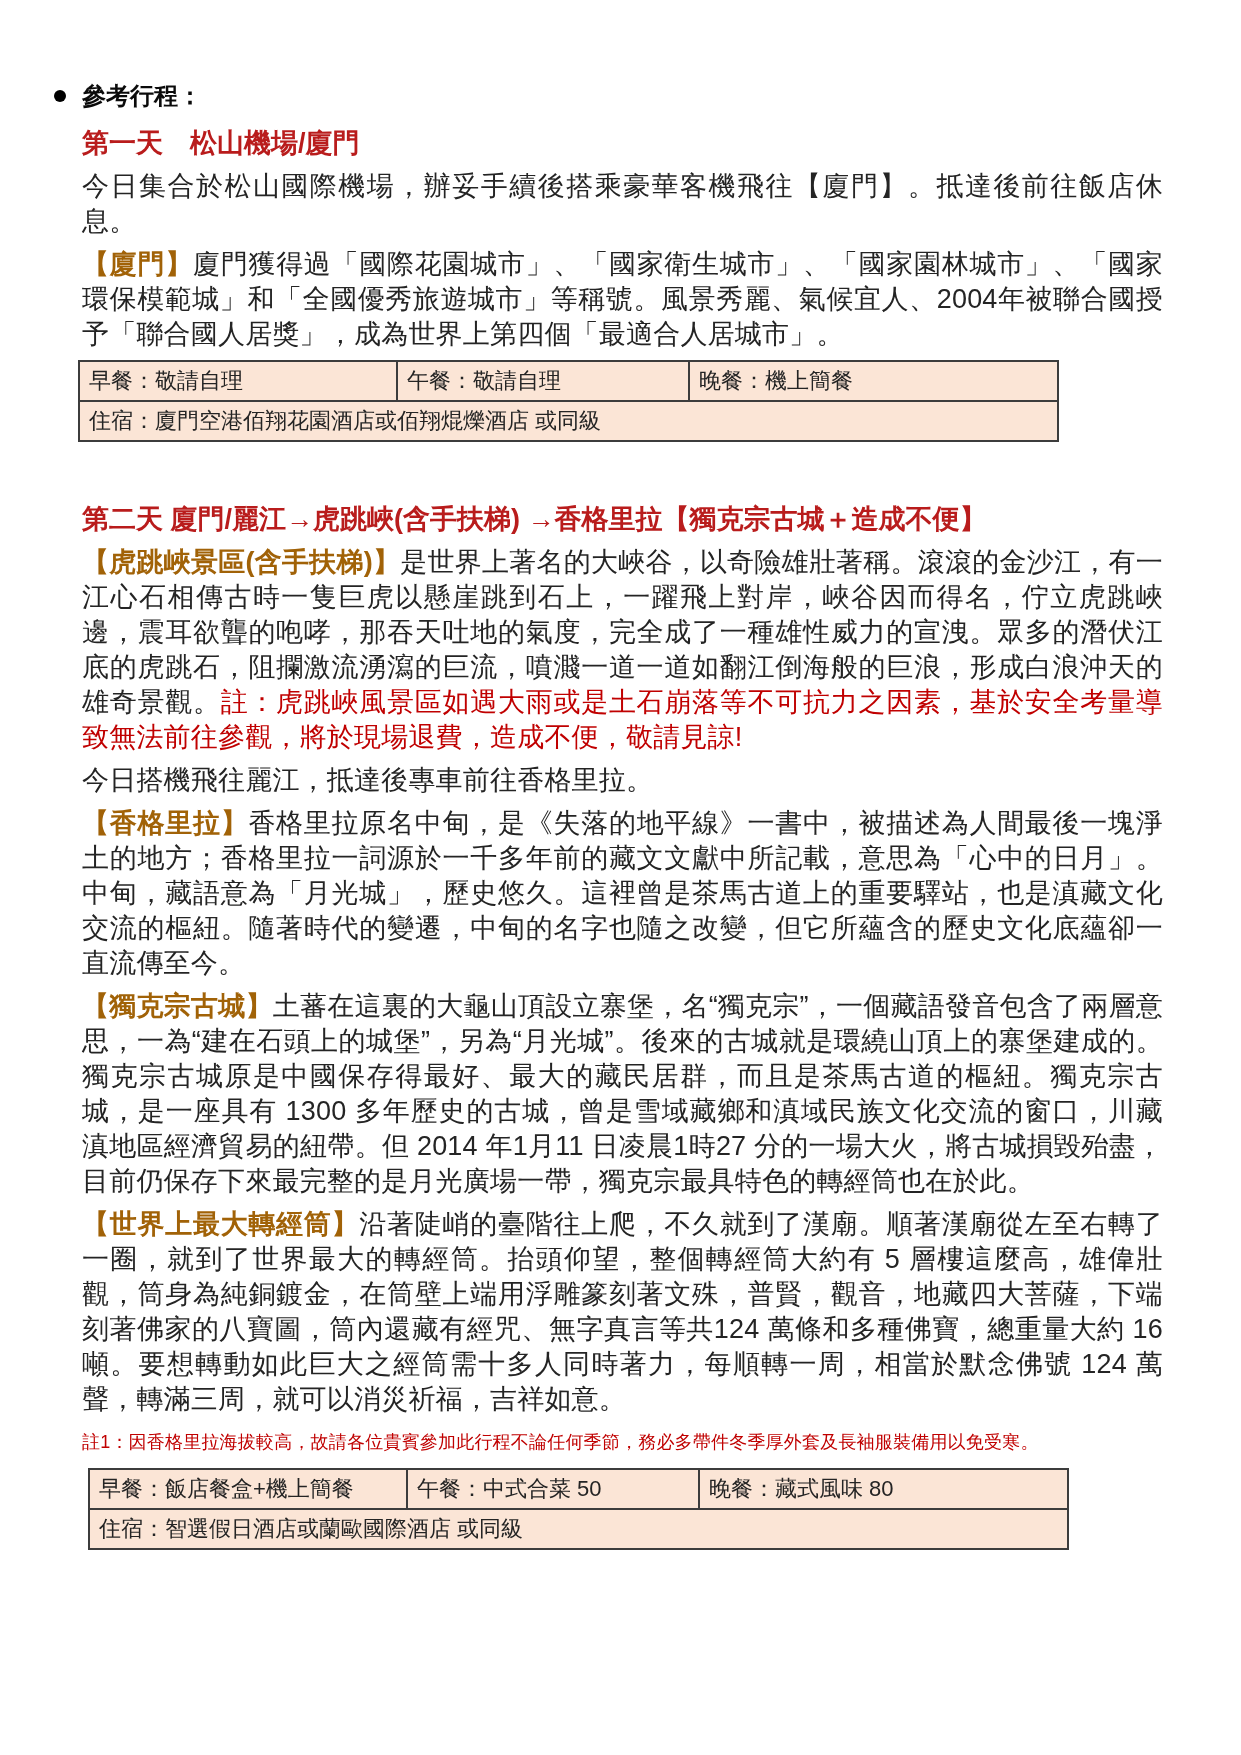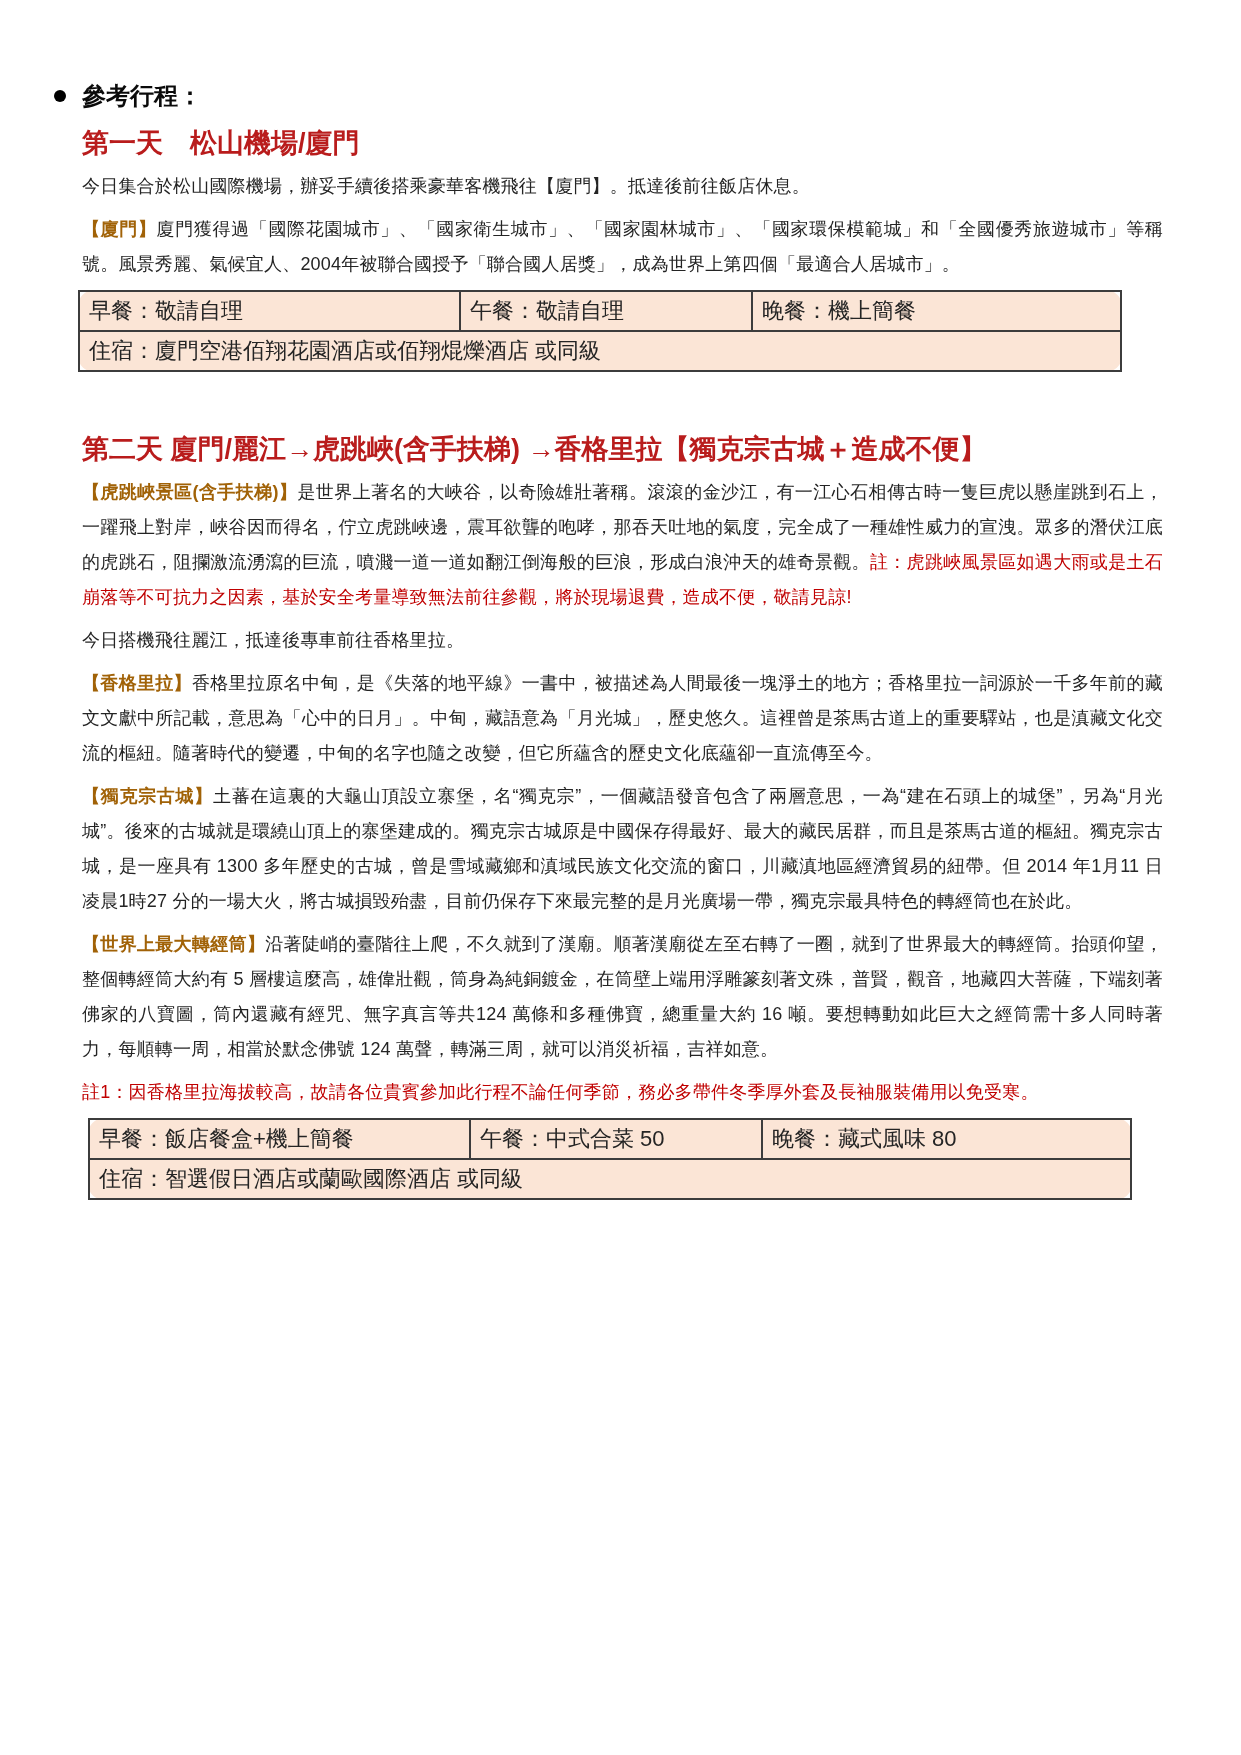"參考行程：" * { border-radius: 16px -> none }
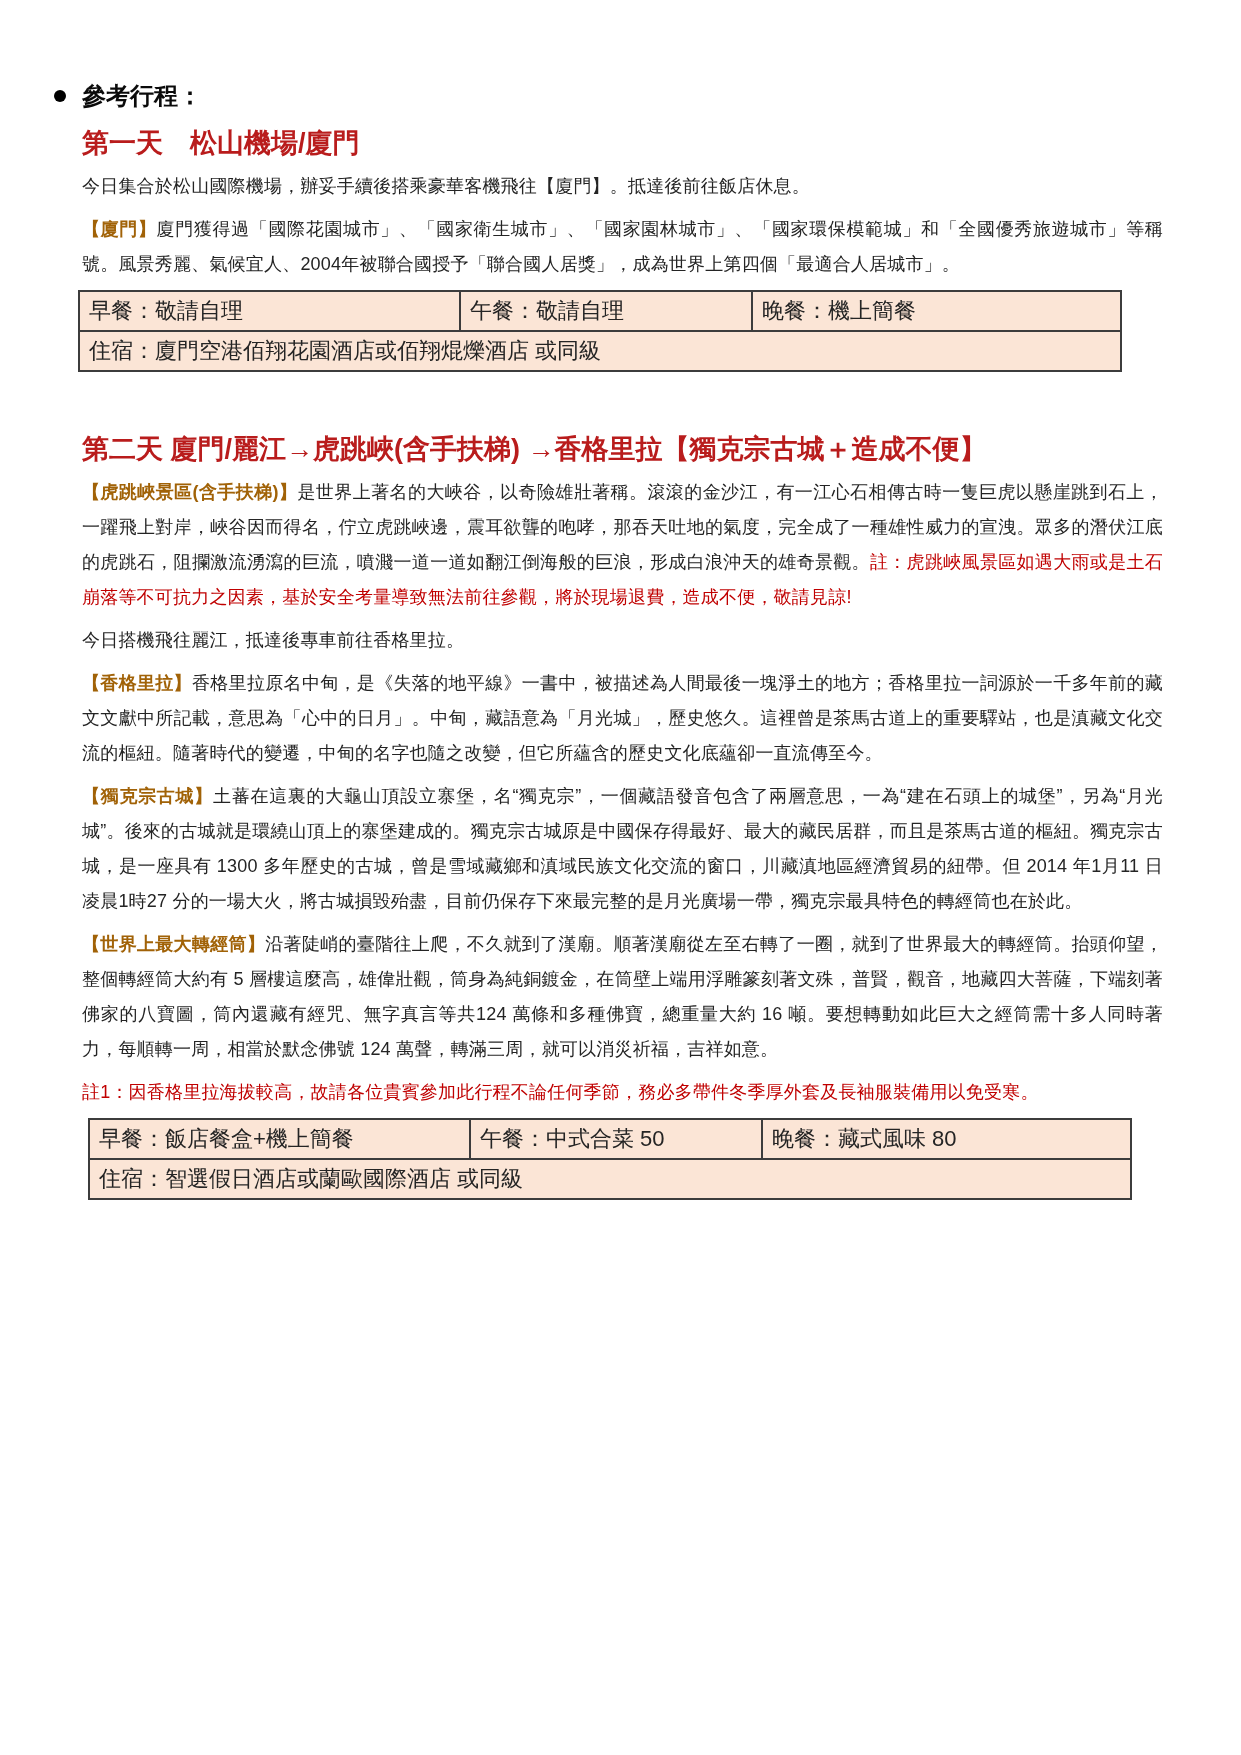"今日集合於松山國際機場，辦妥手續後搭乘豪華客機飛往【廈門】。抵達後前往飯店休息。" p.body { font-size: 18px -> 27px }
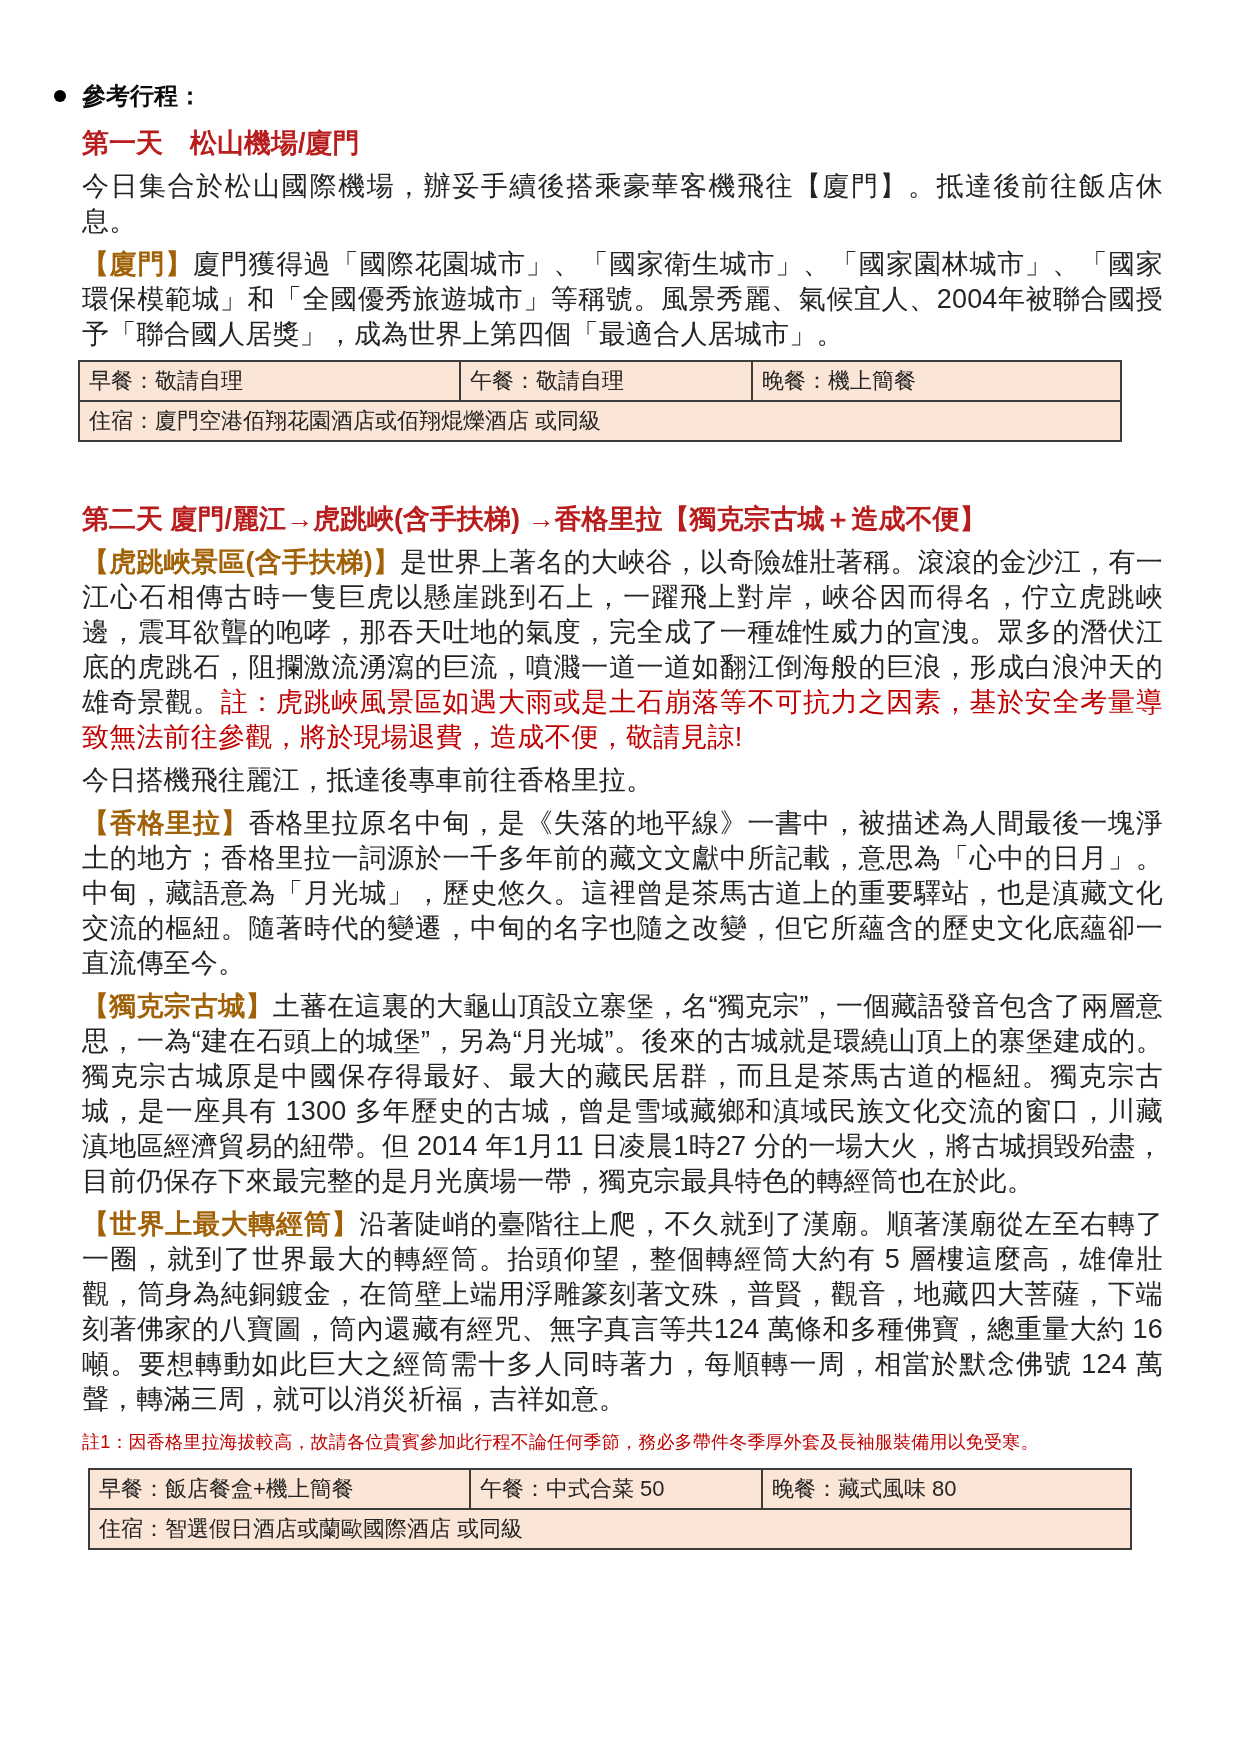"早餐：敬請自理" .col1 { width: 381px -> 318px }
